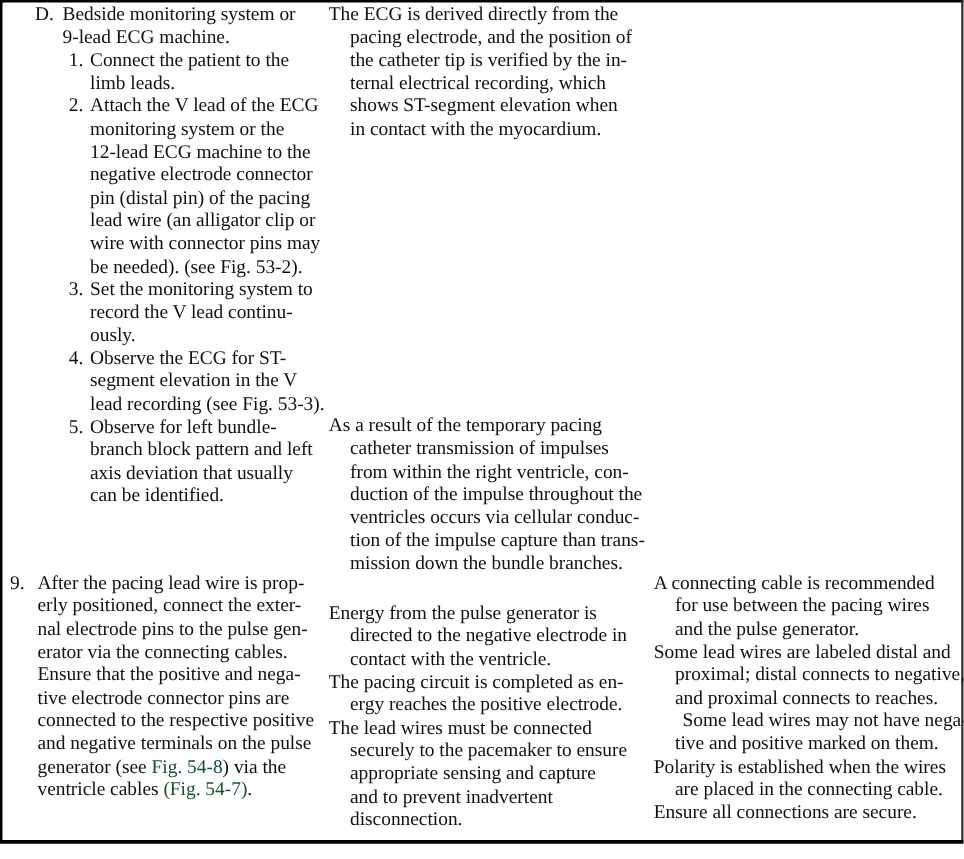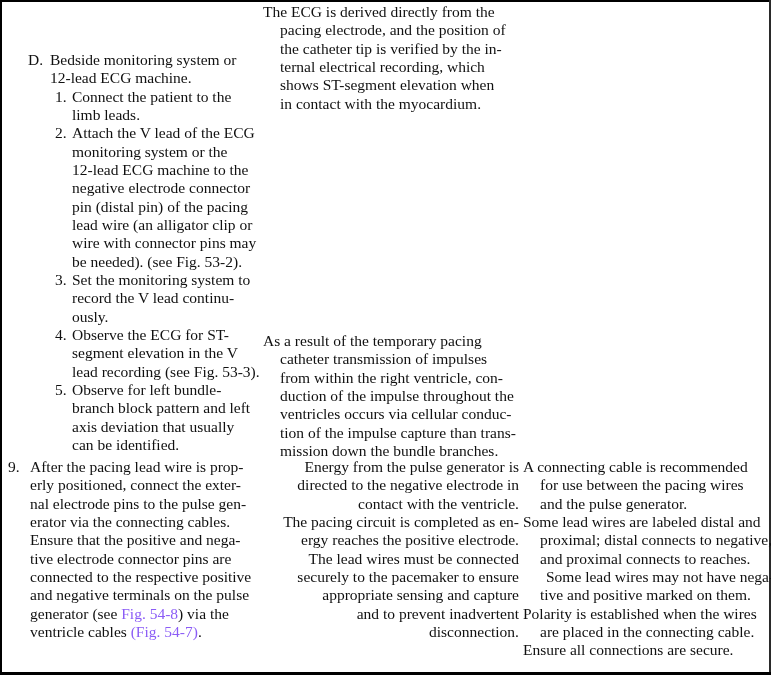"Bedside monitoring system or" .item-d > .txt { margin-top: 48px -> none }
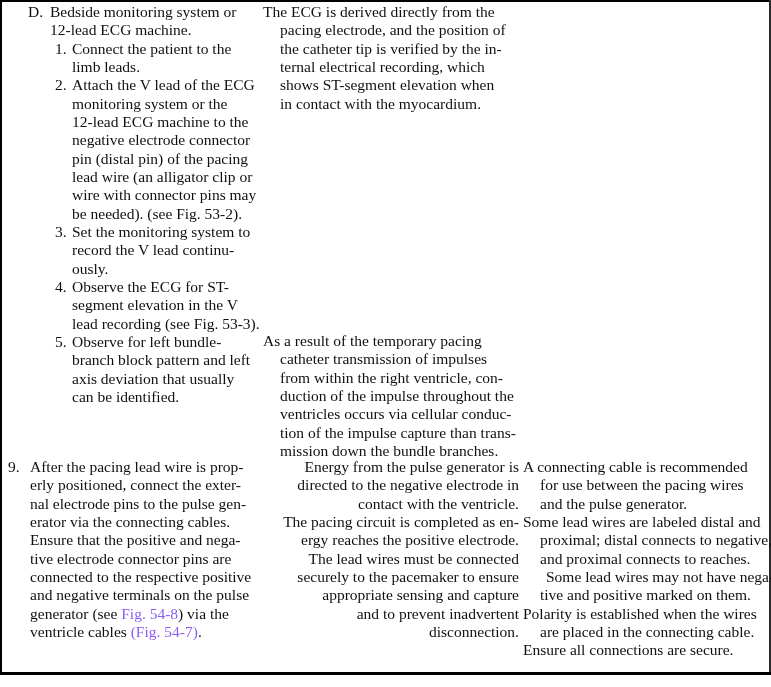"12-lead ECG machine." div.line { text: 12-lead -> 9-lead }
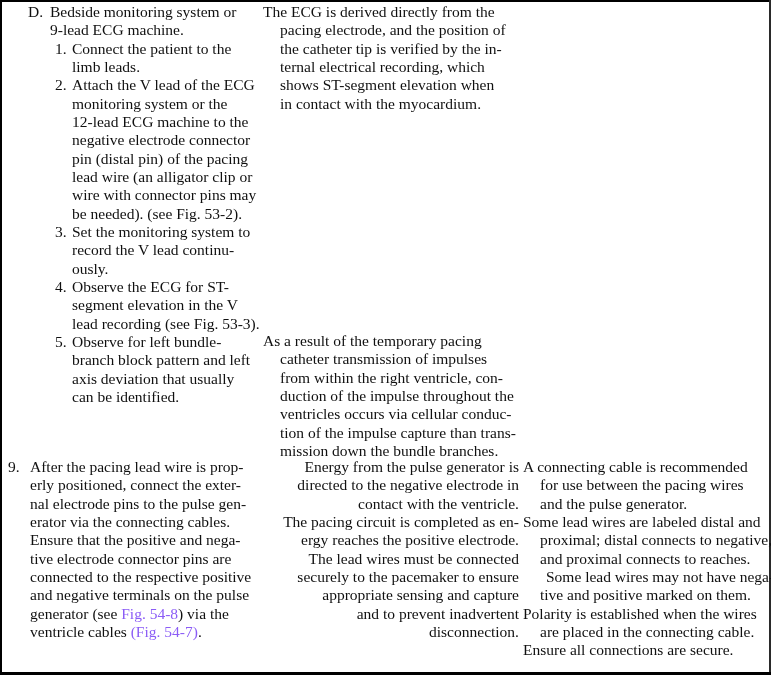"Energy from the pulse generator" div.block { text-align: right -> none; top: 458px -> 482px }
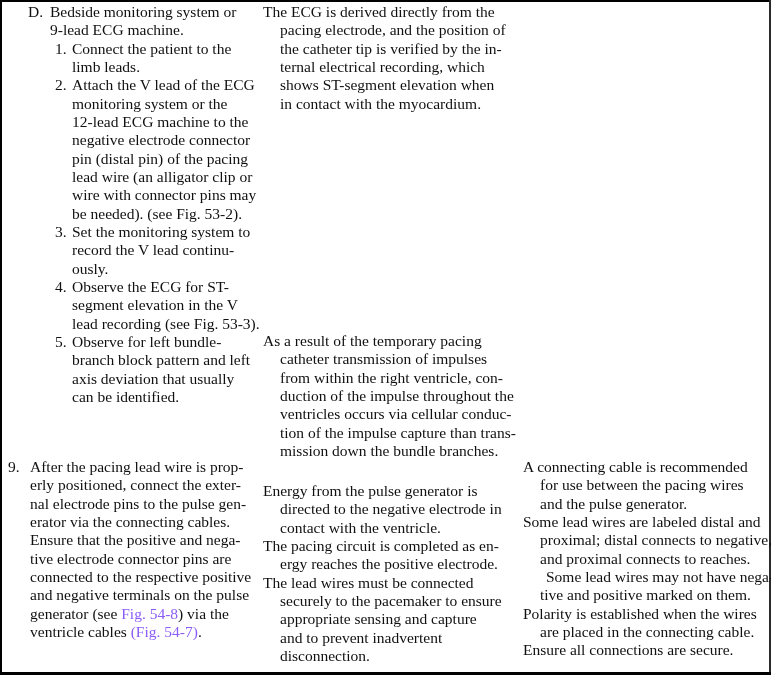"Fig. 54-8" .fig-link { color: #8b5cf6 -> #14532d }
